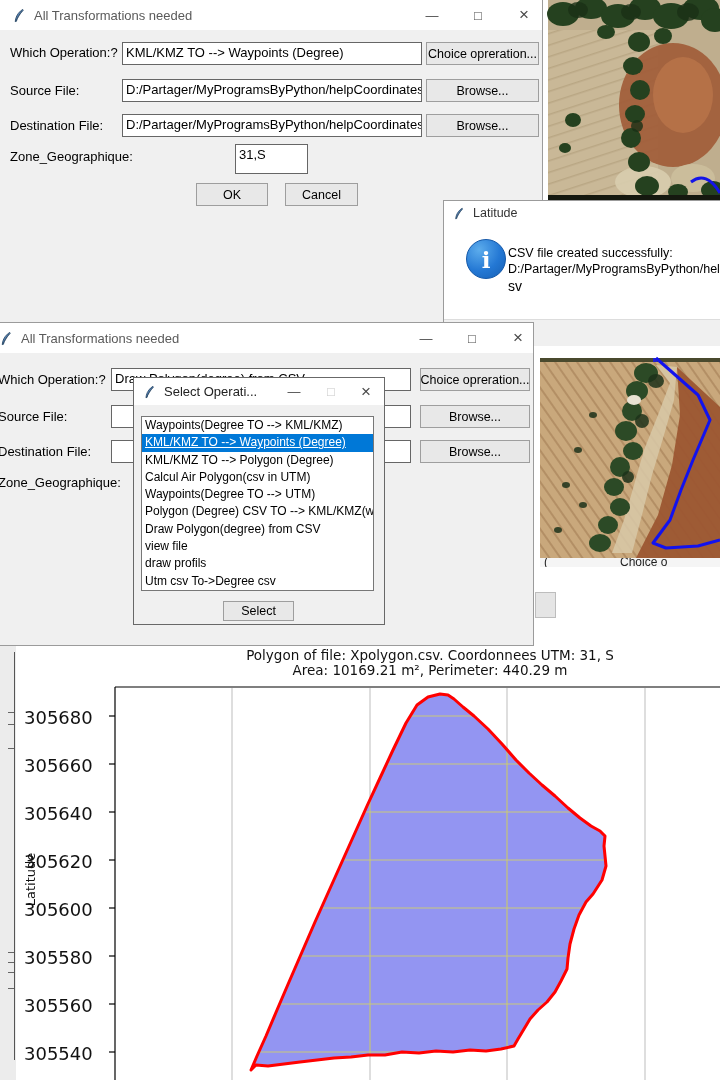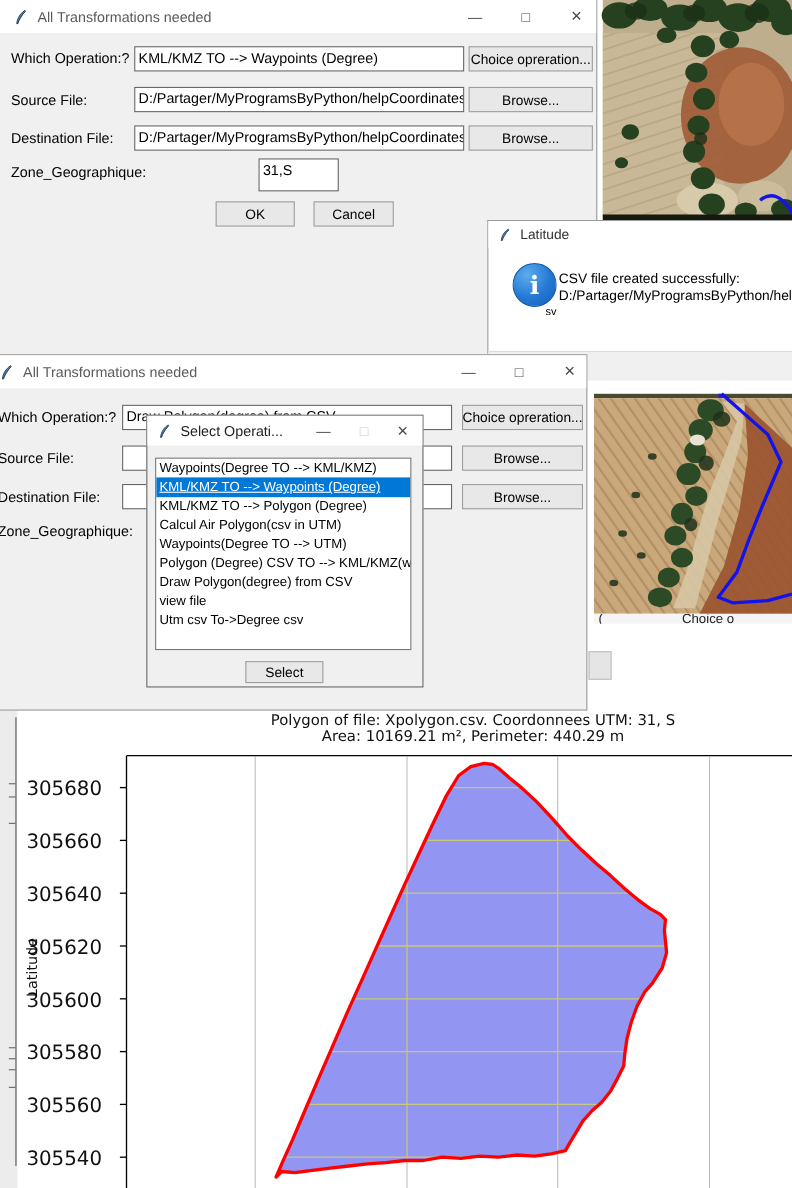"sv" div.label { font-size: 10px -> 14px; left: 52px -> 64px }
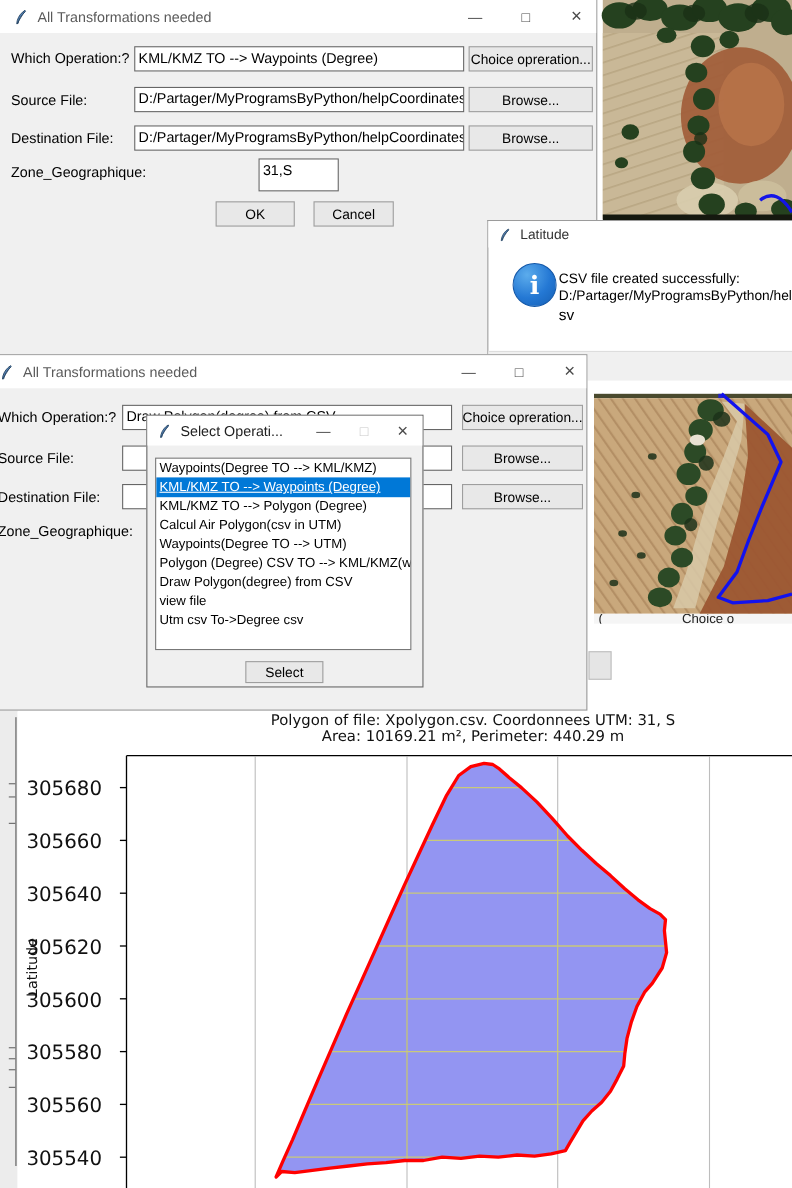"draw profils" div.lb-item { html: none -> <div>draw profils</div> }
